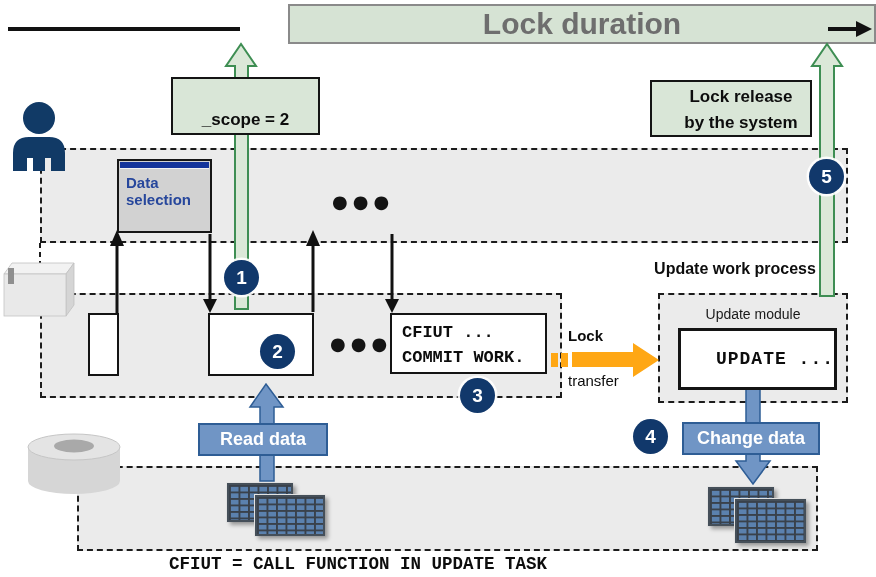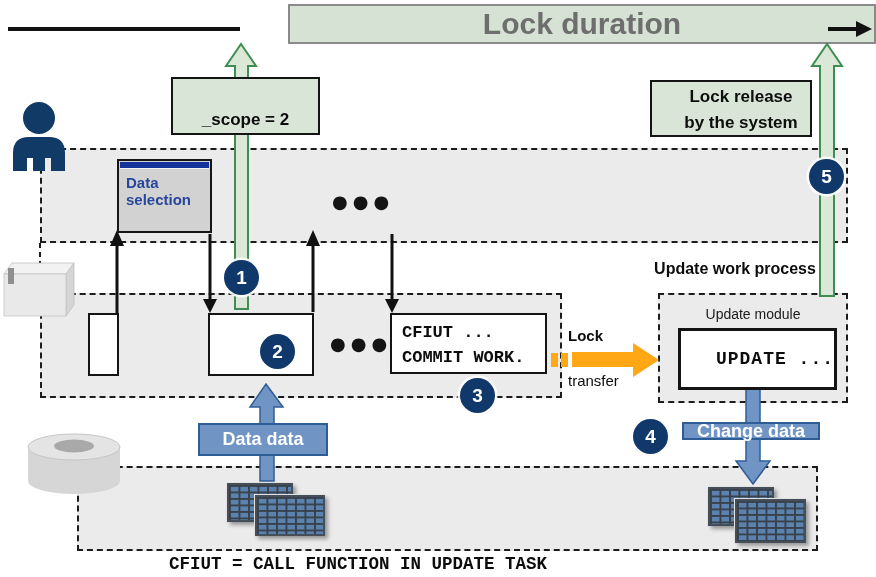"Data data" span { text: Data -> Read }
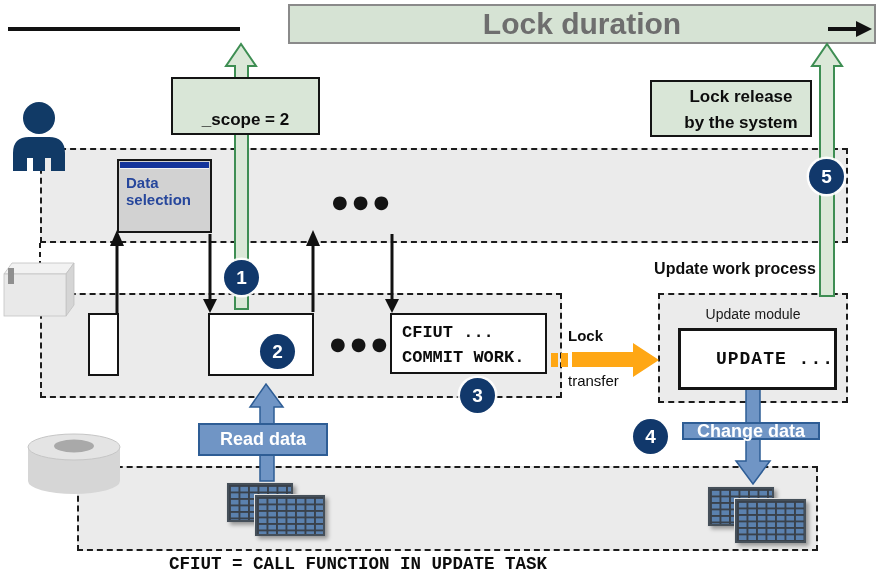"Change data" div.abs { height: 18px -> 33px }
